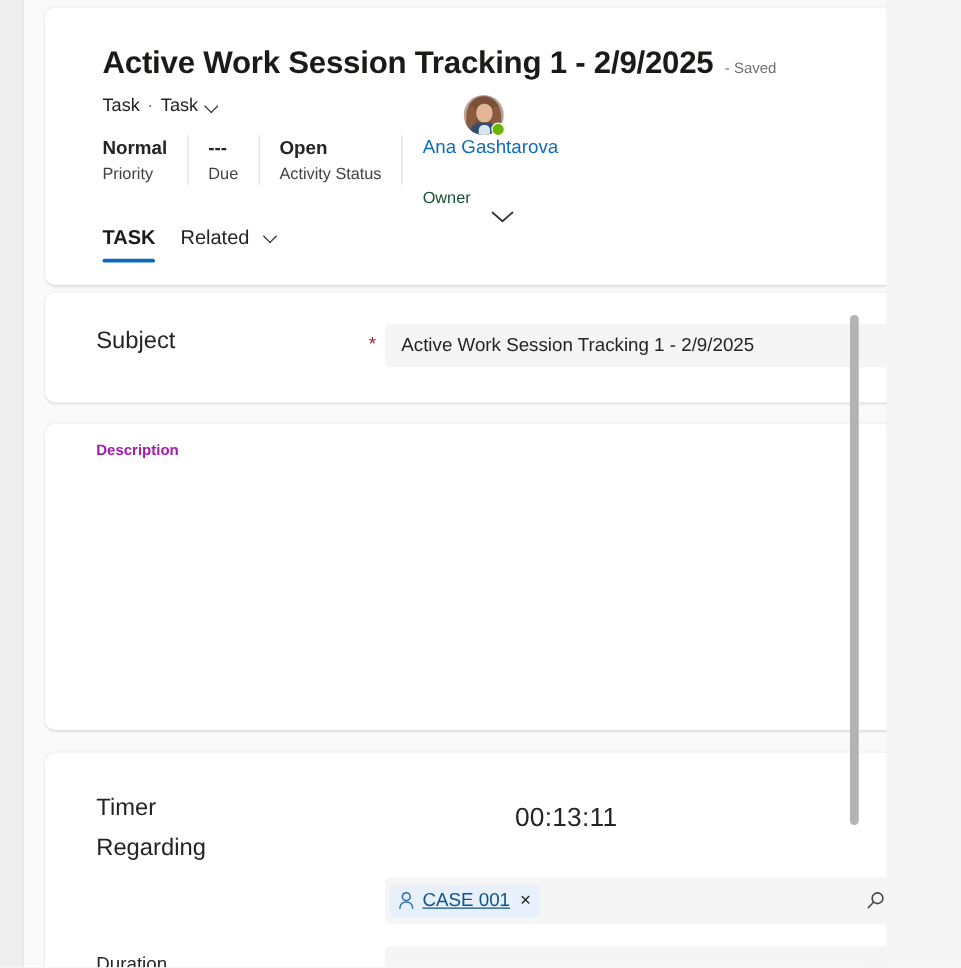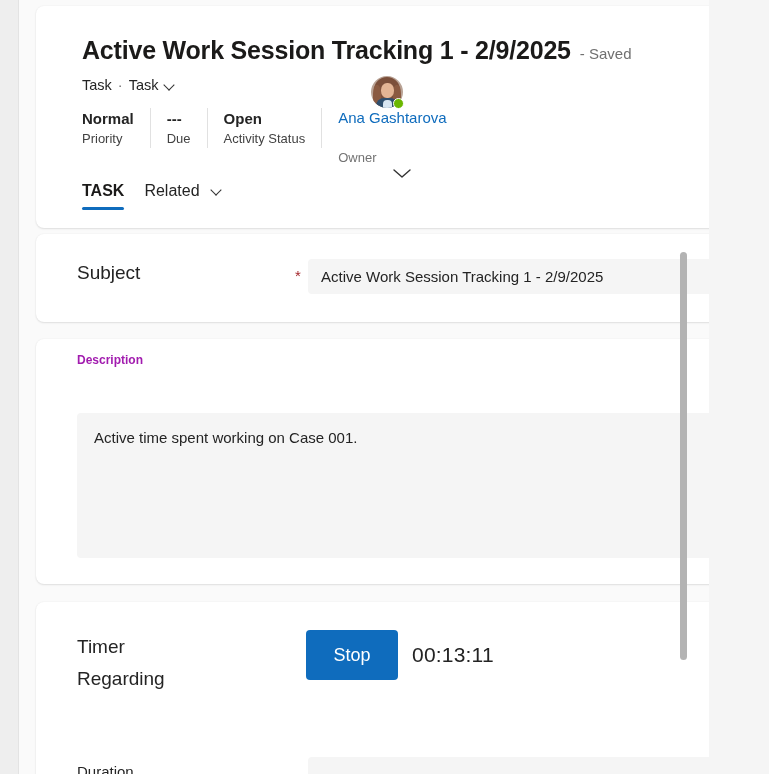"- Saved" .saved-state { font-size: 15px -> 12px }
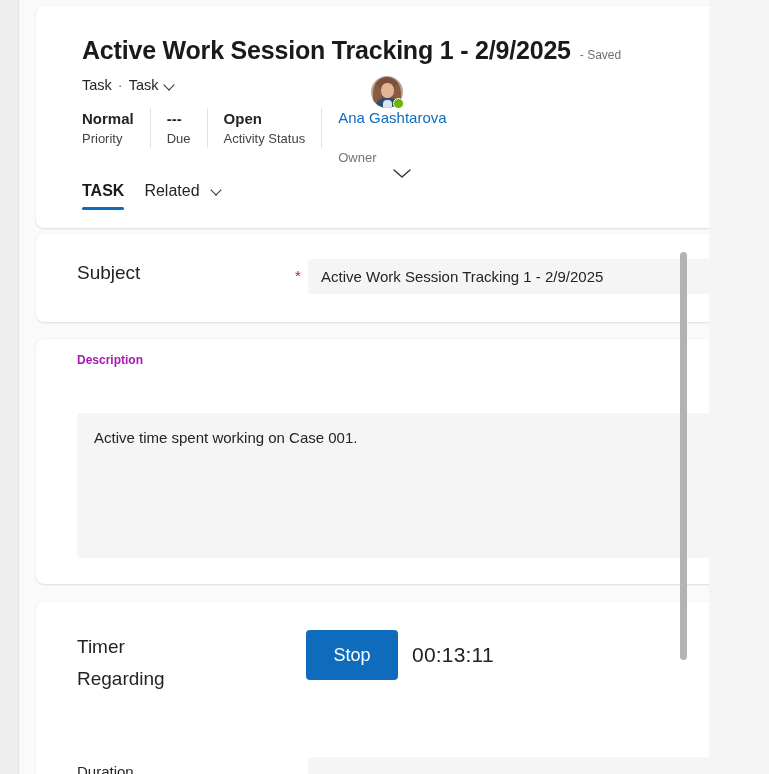"Owner" .owner-label { color: #737373 -> #14532d }
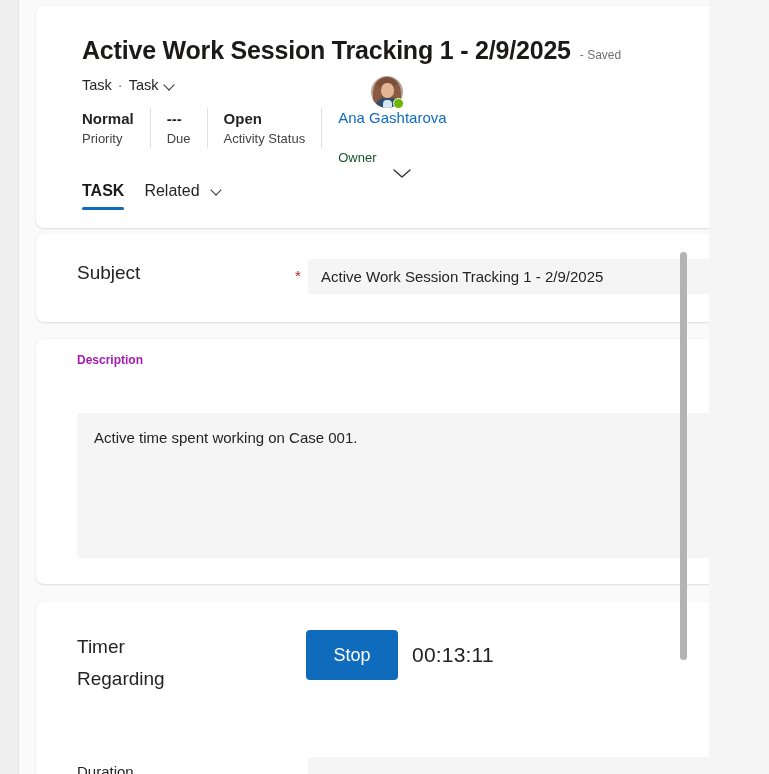"Active time spent working on" div { html: <div> <span>Active time spent working on Case 001.</span> </div> -> none }
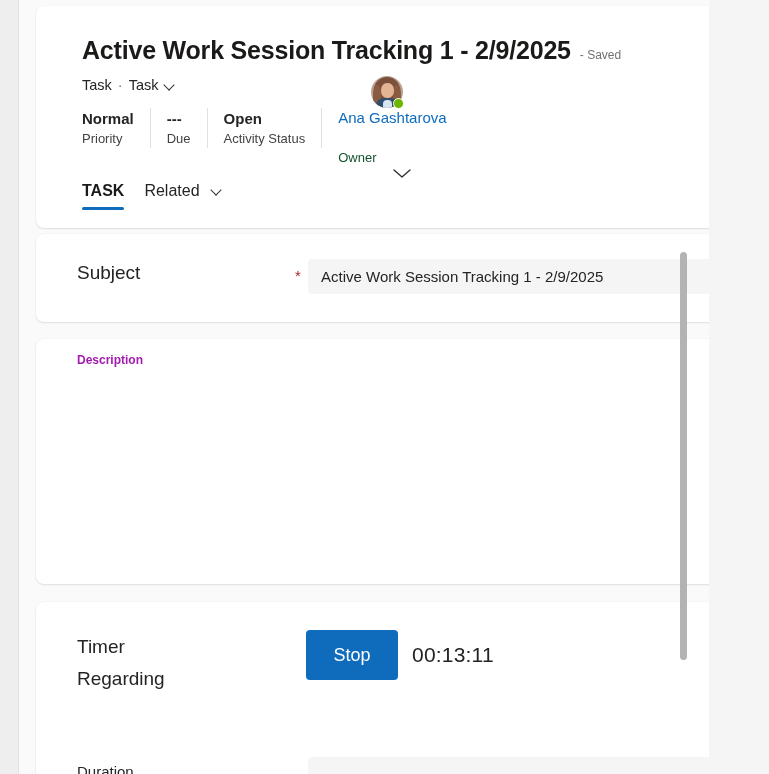"Stop" button { html: <button>Stop</button> -> none }
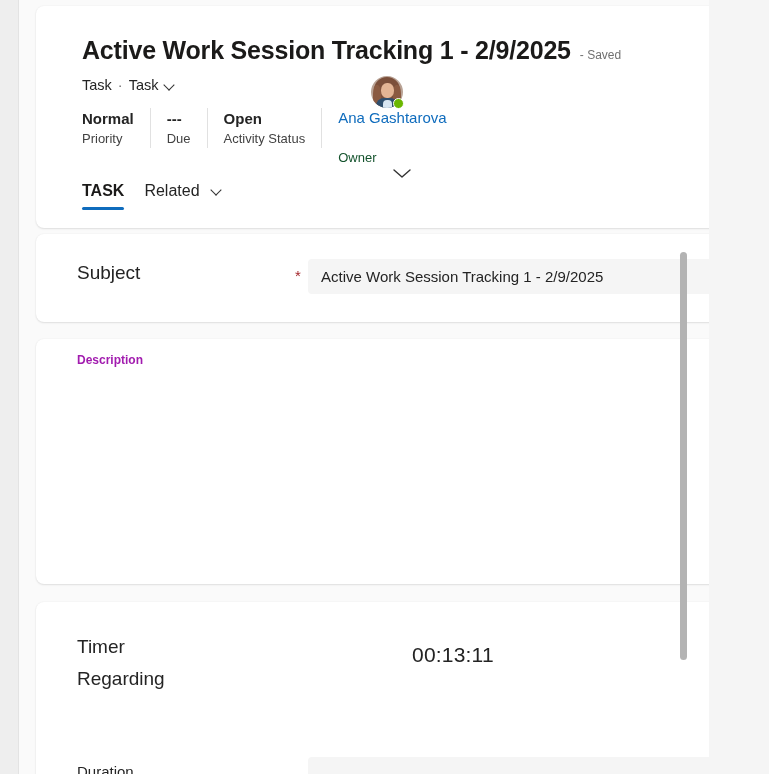"CASE 001" div { html: none -> <div> <div> <span> <svg> <circle></circle> <path></path> </svg> </span> <span>CASE 001</span> <span>×</span> </div> <span> <svg> <circle></circle> <line></line> </svg> </span> </div> }
